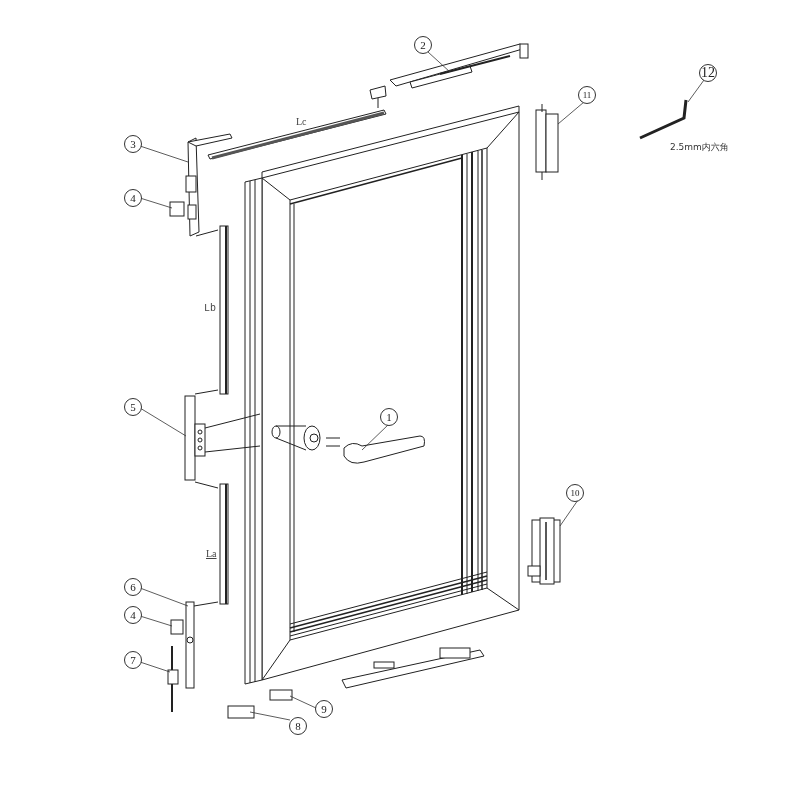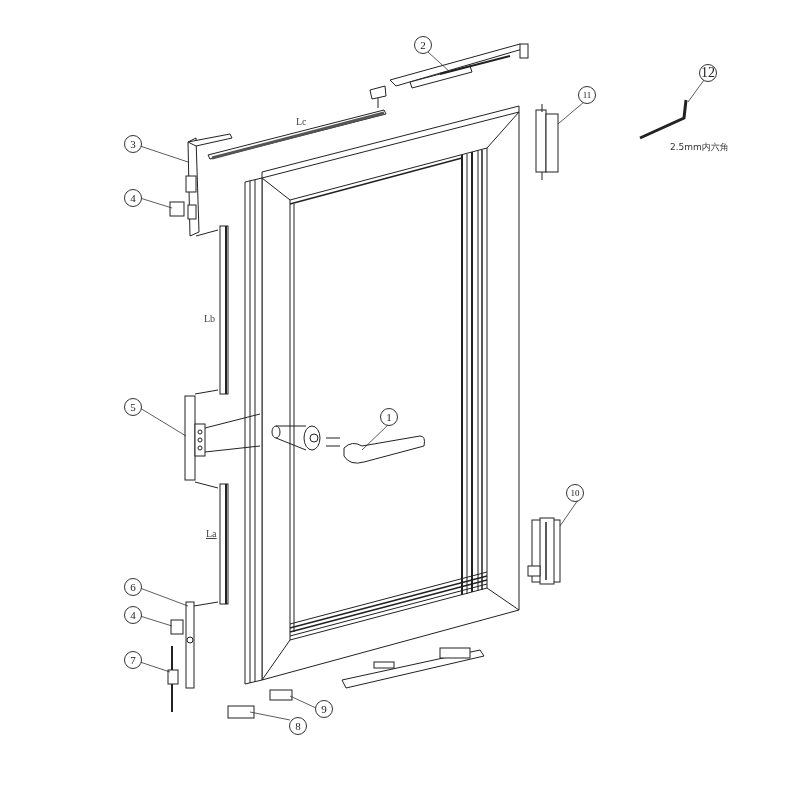"Lb" div.dim { font-family: none -> Liberation Mono, monospace; top: 313px -> 303px }
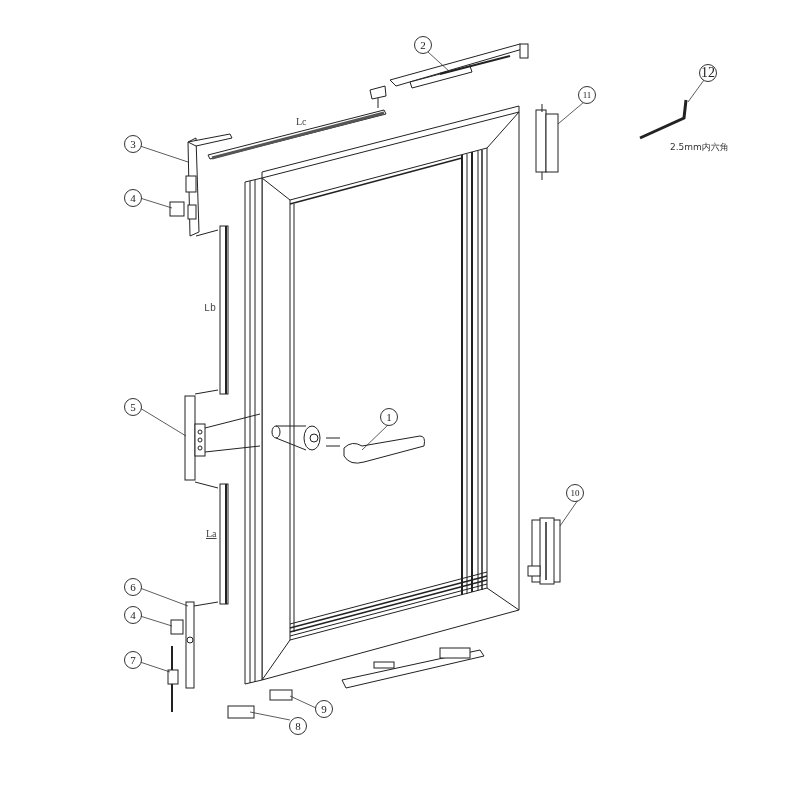"La" div.dim { top: 528px -> 548px }
